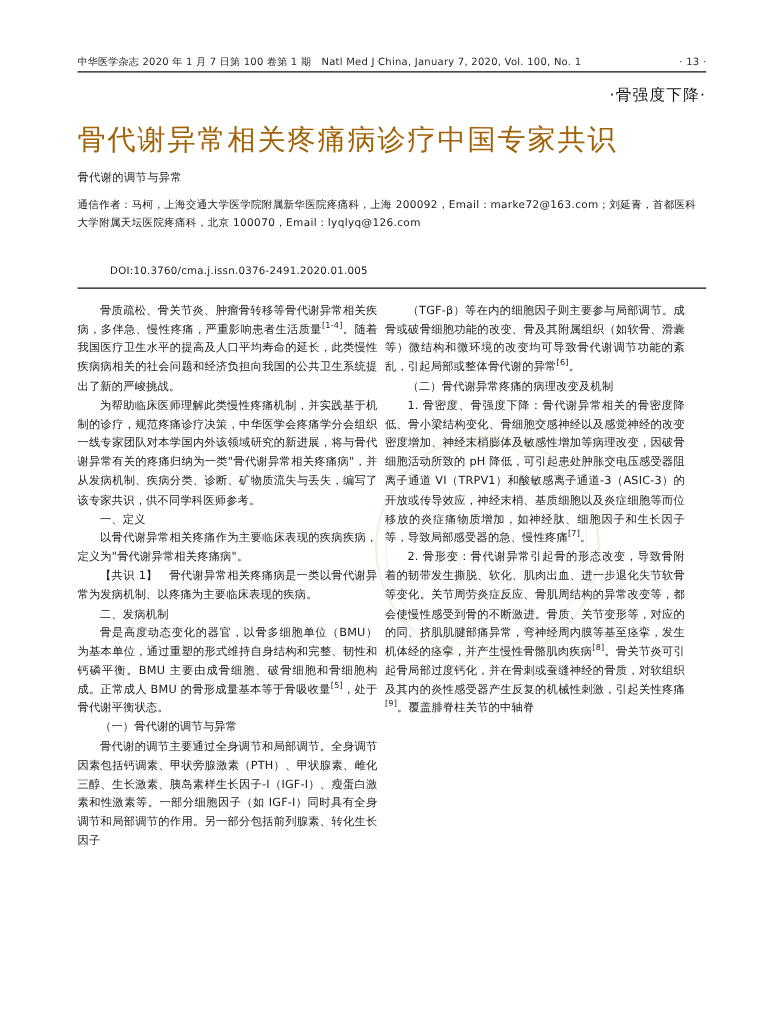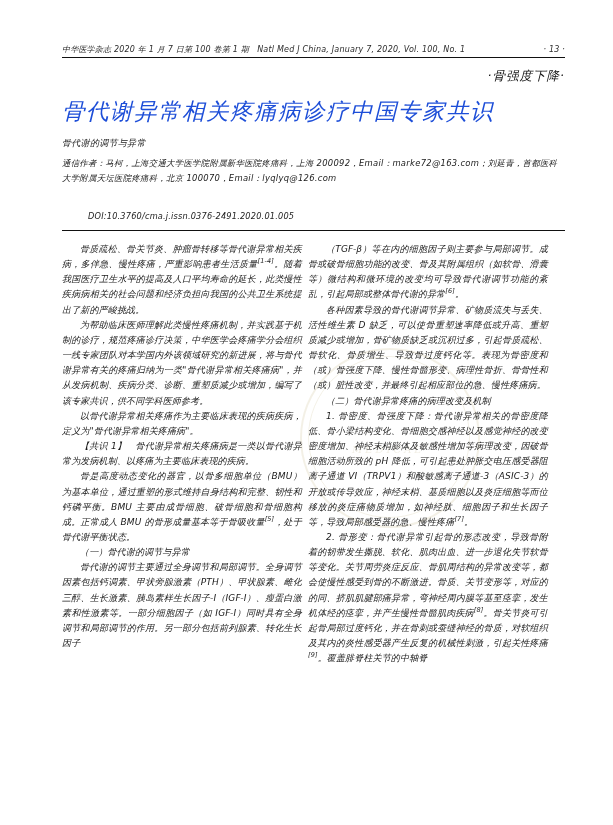"中华医学杂志 2020 年 1 月" .page { font-style: italic -> none }
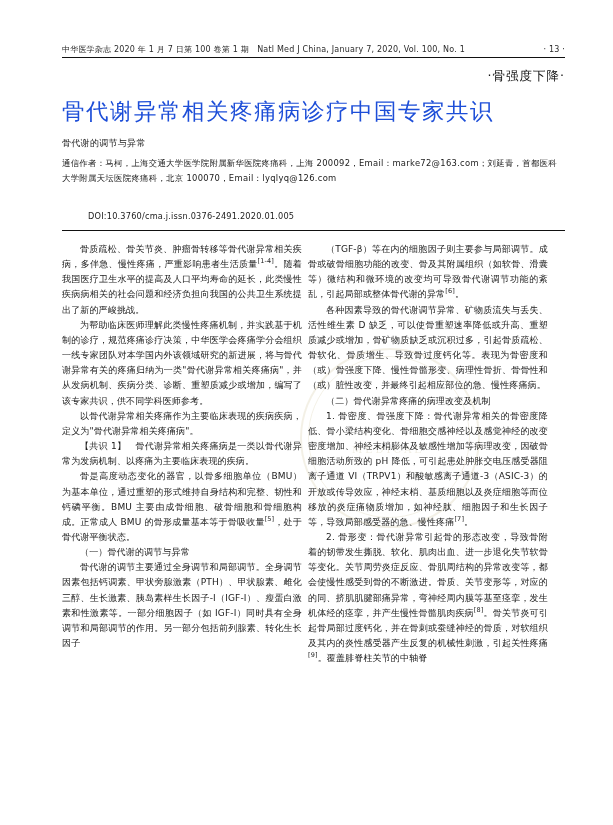"骨代谢异常相关疼痛病诊疗中国专家共识" .title { color: #1d4ed8 -> #a16207 }
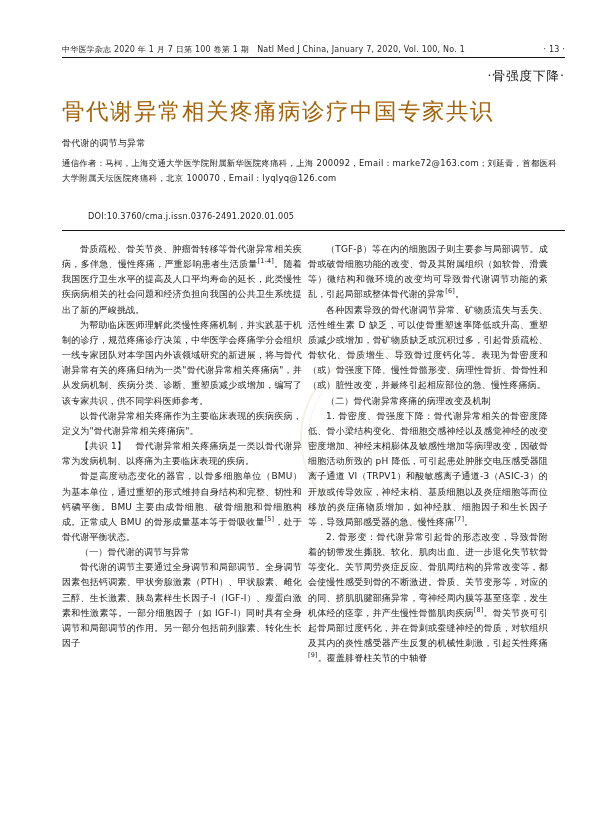"各种因素导致的骨代谢调节异常、矿物质流失与丢失、活性维生素 D" p { html: <p>各种因素导致的骨代谢调节异常、矿物质流失与丢失、活性维生素 D 缺乏，可以使骨重塑速率降低或升高、重塑质减少或增加，骨矿物质缺乏或沉积过多，引起骨质疏松、骨软化、骨质增生、导致骨过度钙化等。表现为骨密度和（或）骨强度下降、慢性骨骼形变、病理性骨折、骨骨性和（或）脏性改变，并最终引起相应部位的急、慢性疼痛病。</p> -> none }
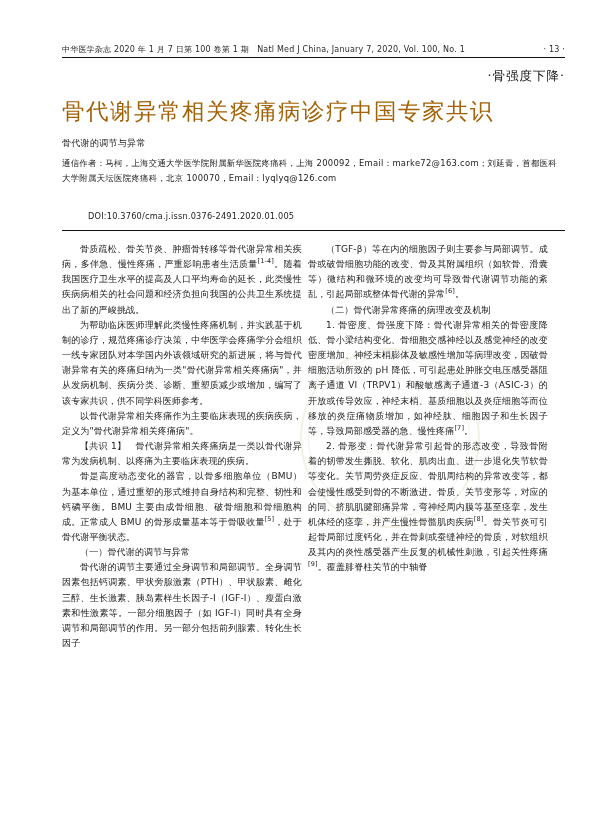"为帮助临床医师理解此类慢性疼痛机制，并实践基于机制的诊疗，规范疼痛诊疗决策，中华" p { text: 重塑质减少或增加 -> 矿物质流失与丢失 }
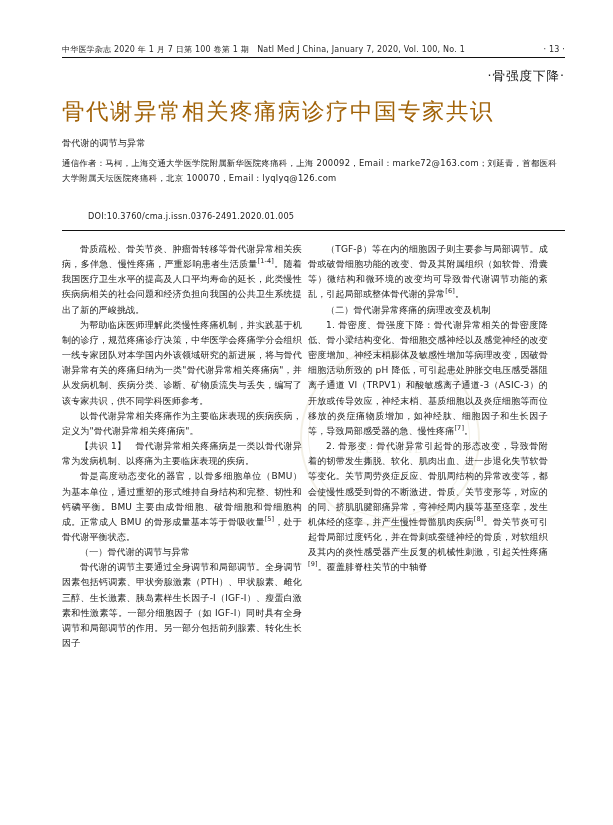"一、定义" p { html: none -> <p>一、定义</p> }
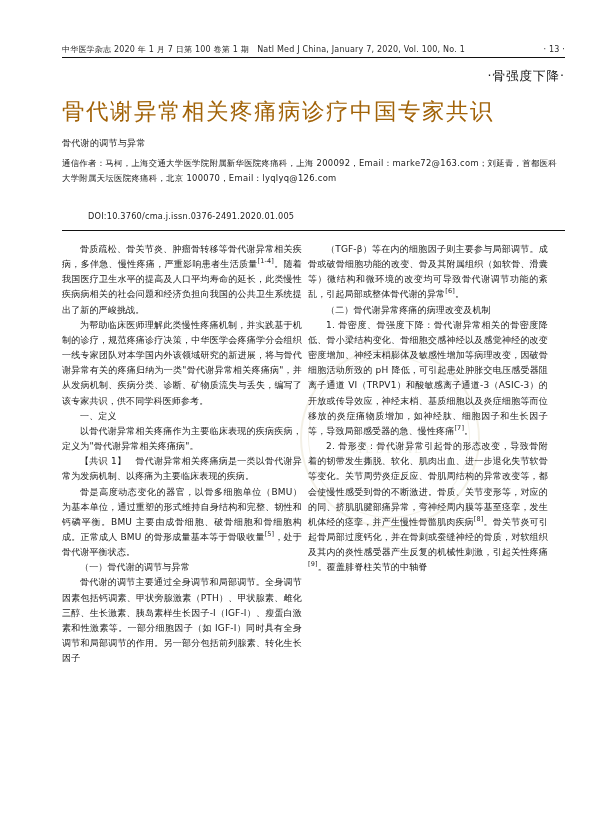"二、发病机制" p { html: none -> <p>二、发病机制</p> }
